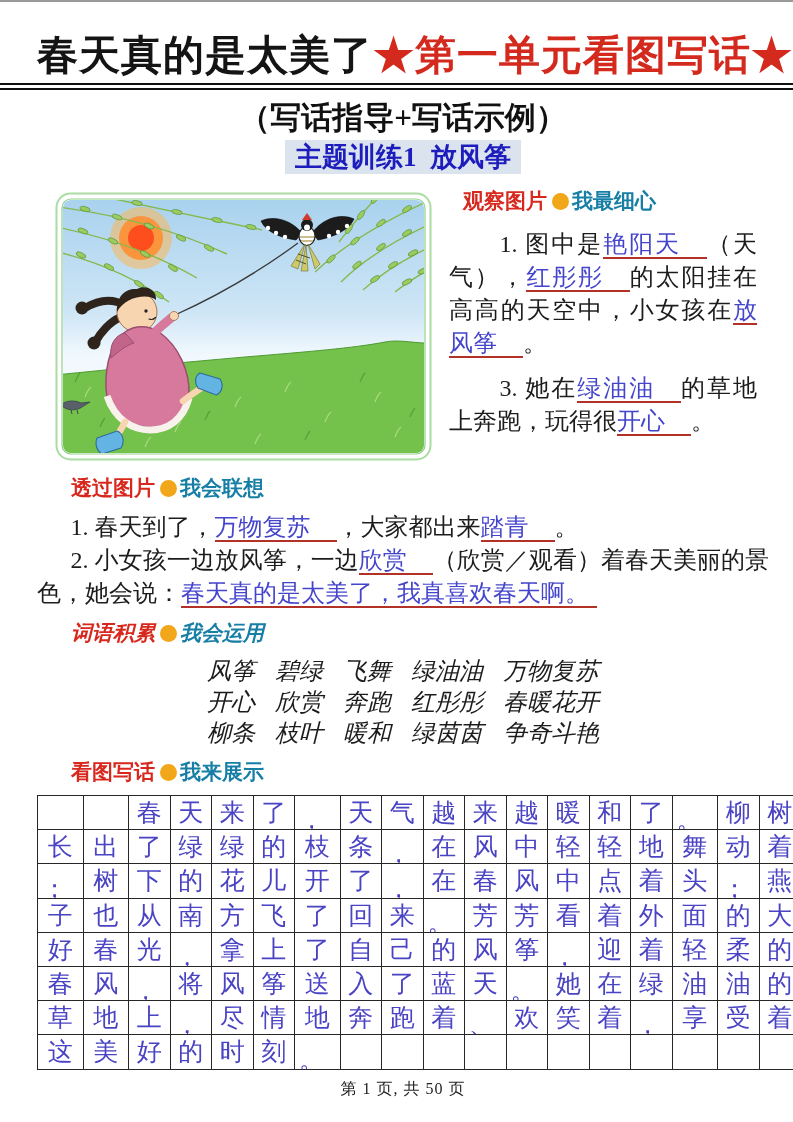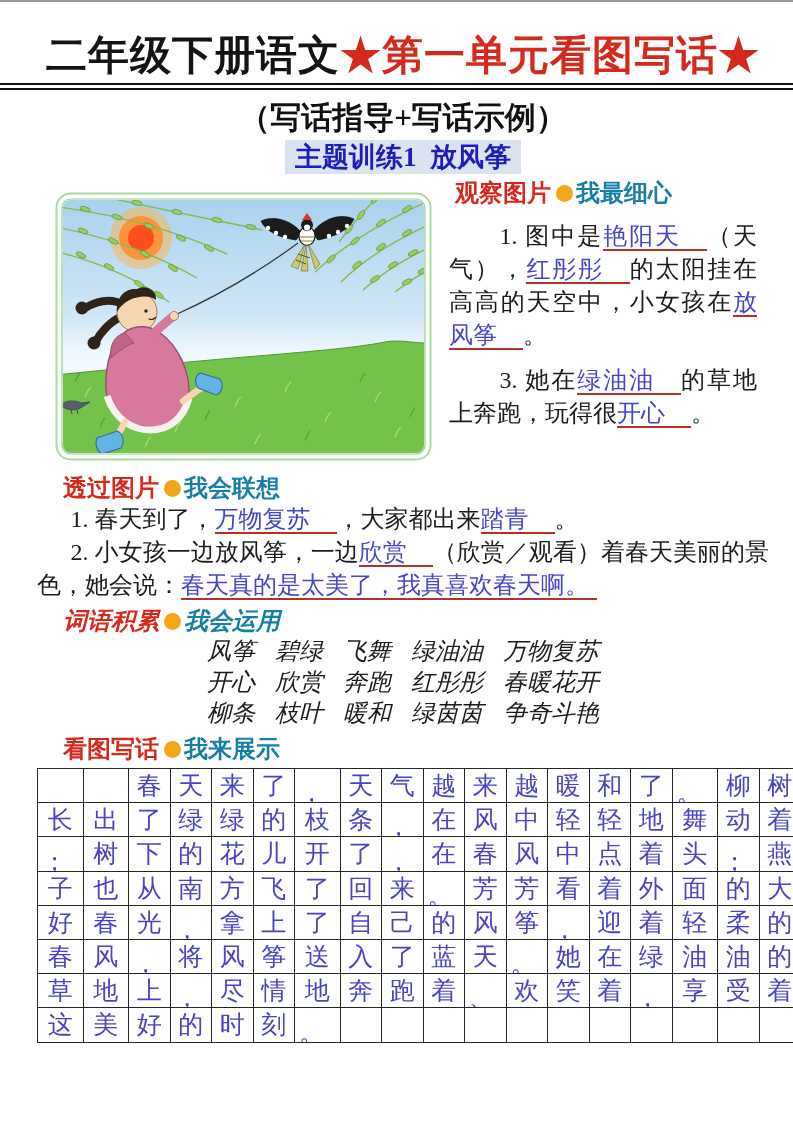"二年级下册语文" span.t-black { text: 二年级下册语文 -> 春天真的是太美了 }
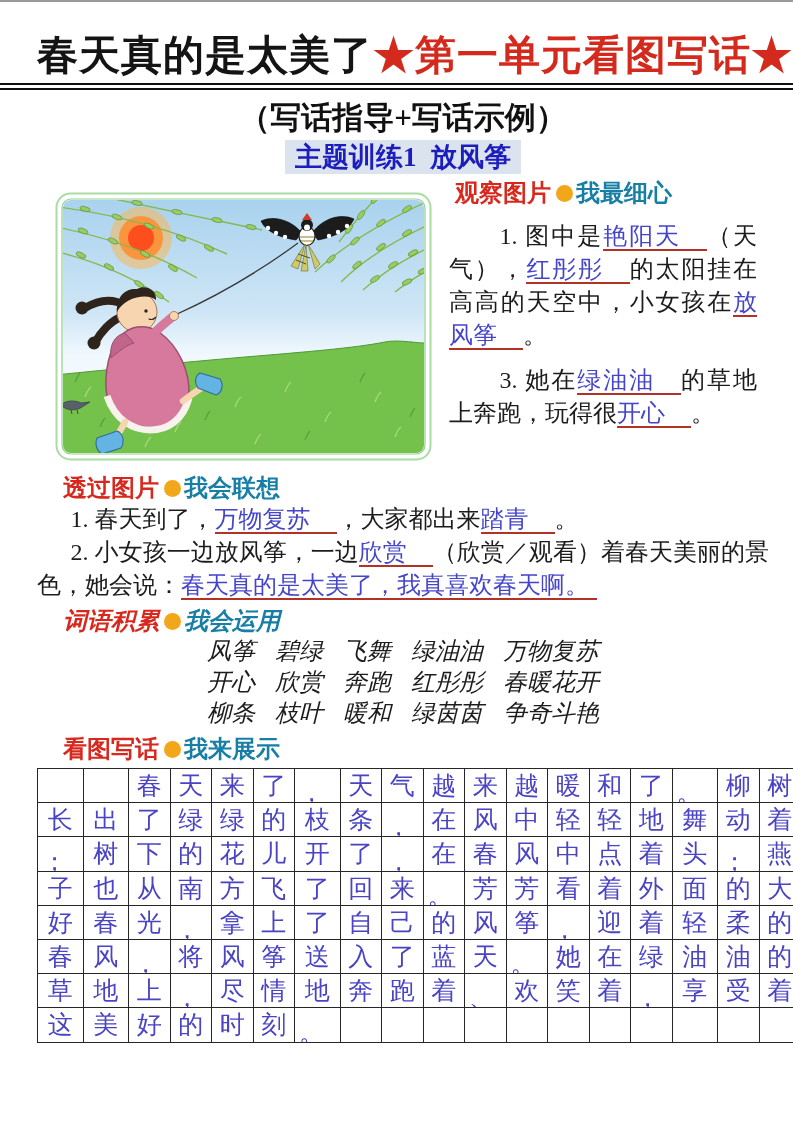"观察图片" .sec { font-size: 24px -> 21px; margin: 0 -> 8px }
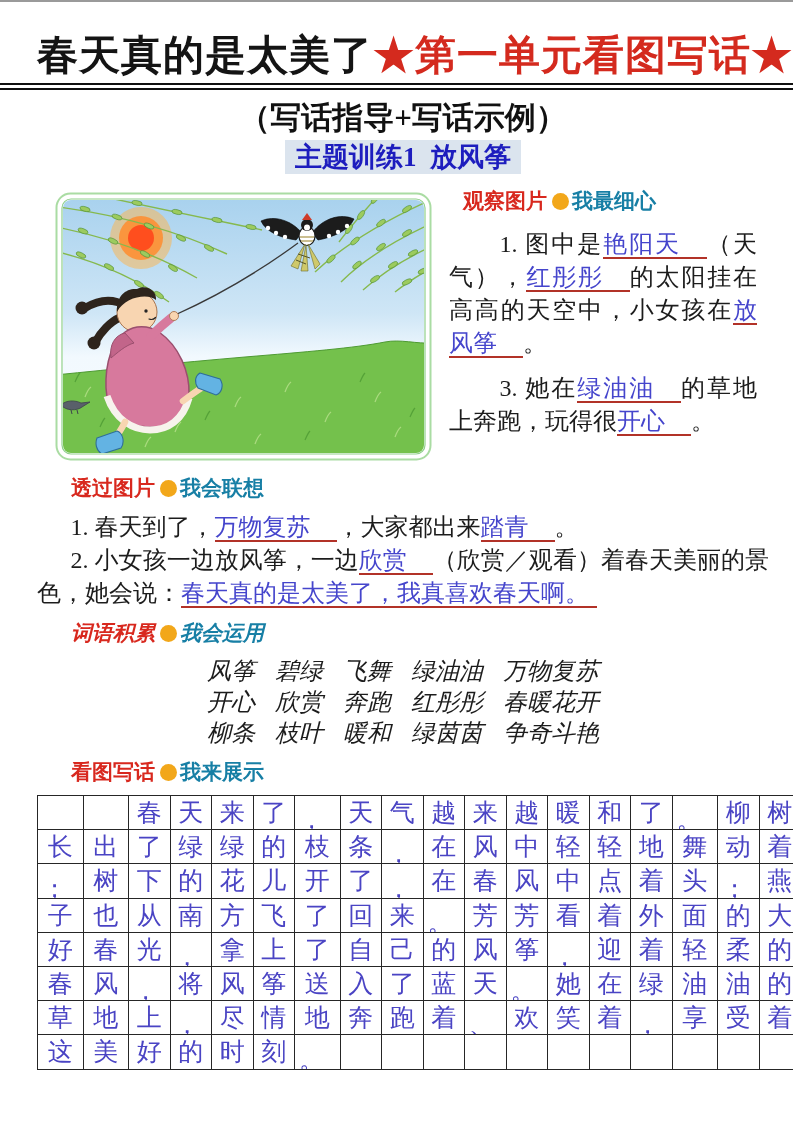"第 1 页, 共 50" div.footer { html: none -> <div>第 1 页, 共 50 页</div> }
